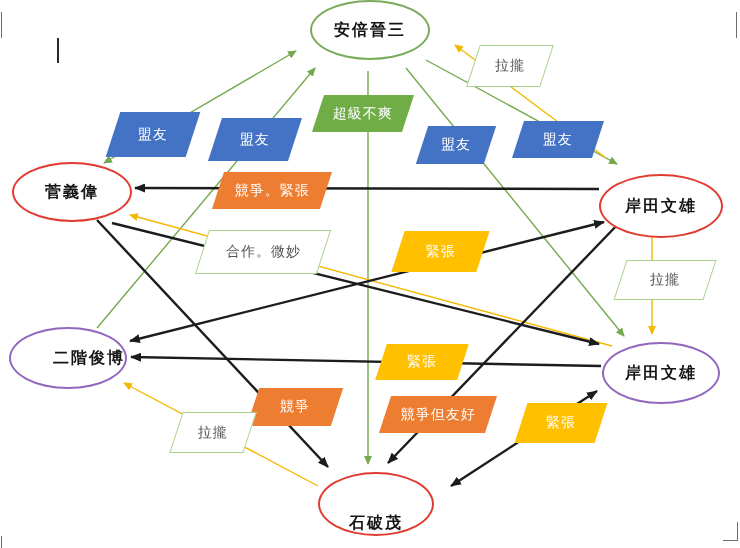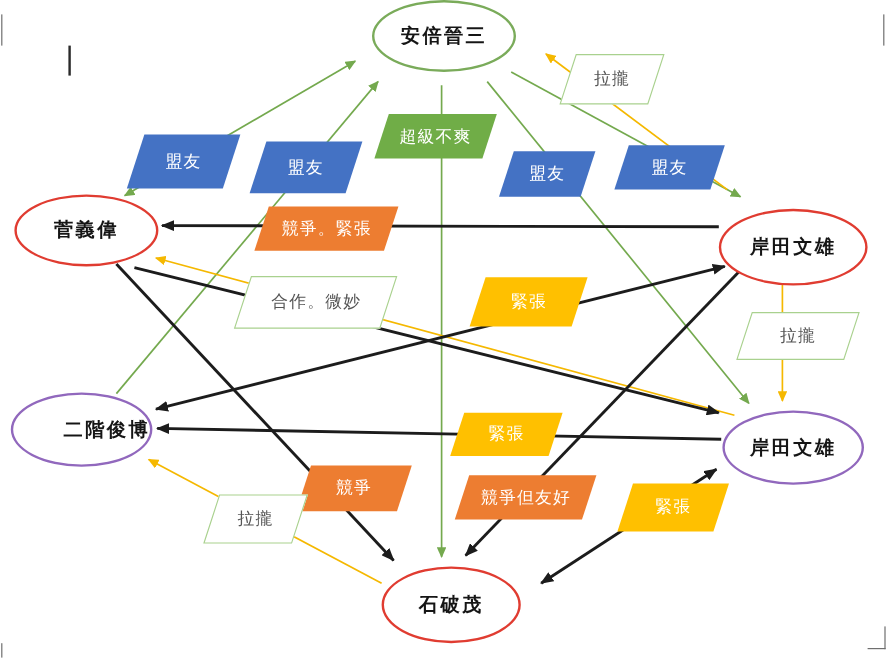"石破茂" div.node { align-items: none -> flex-end }
